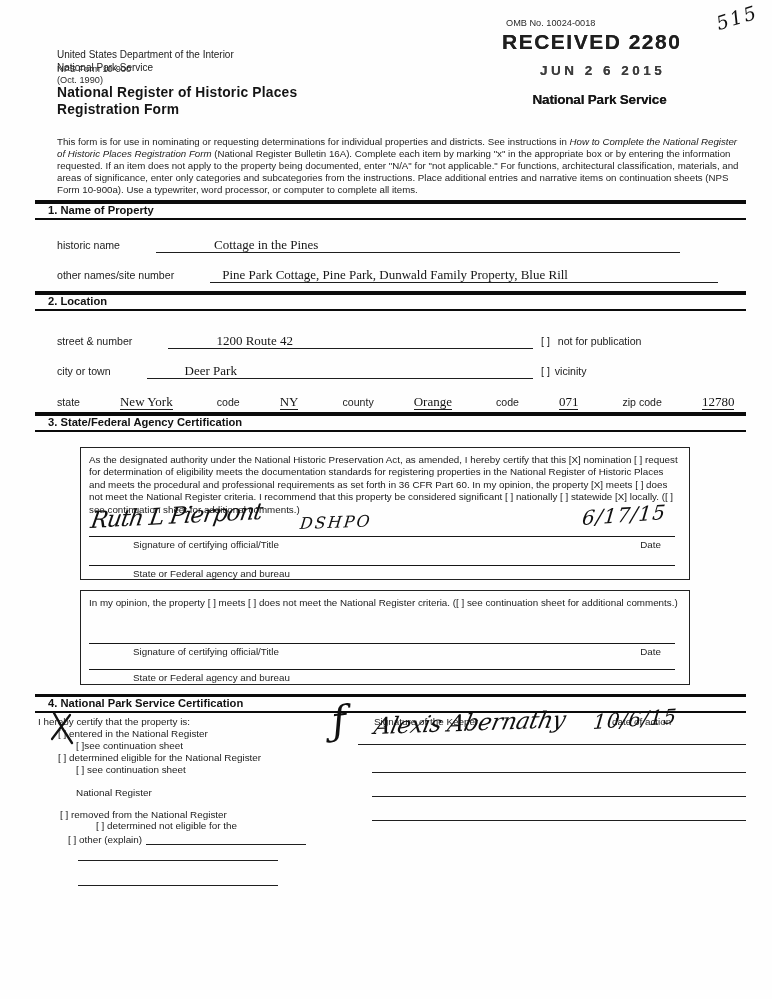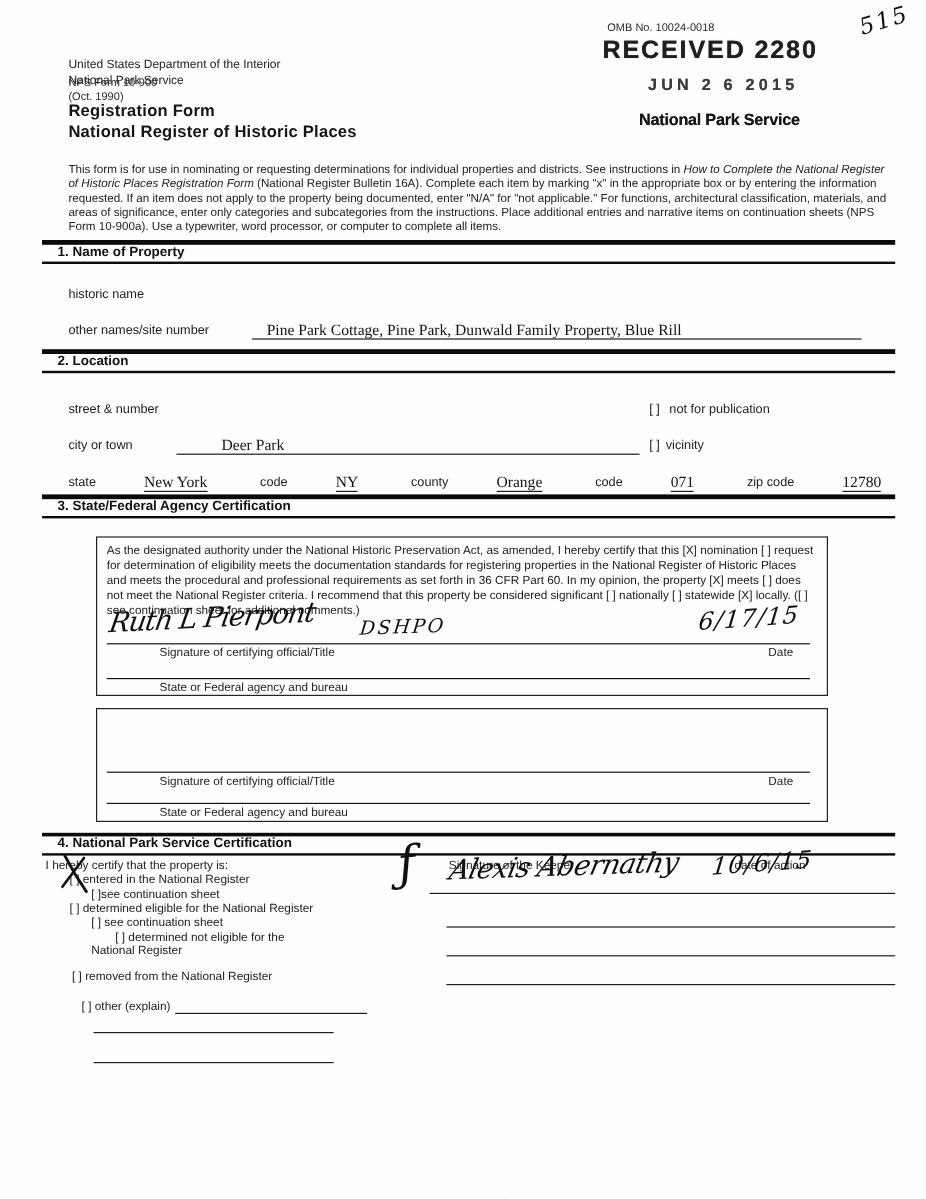"Registration Form" div { order: before "National Register of Historic Places" -> after "National Register of Historic Places" }
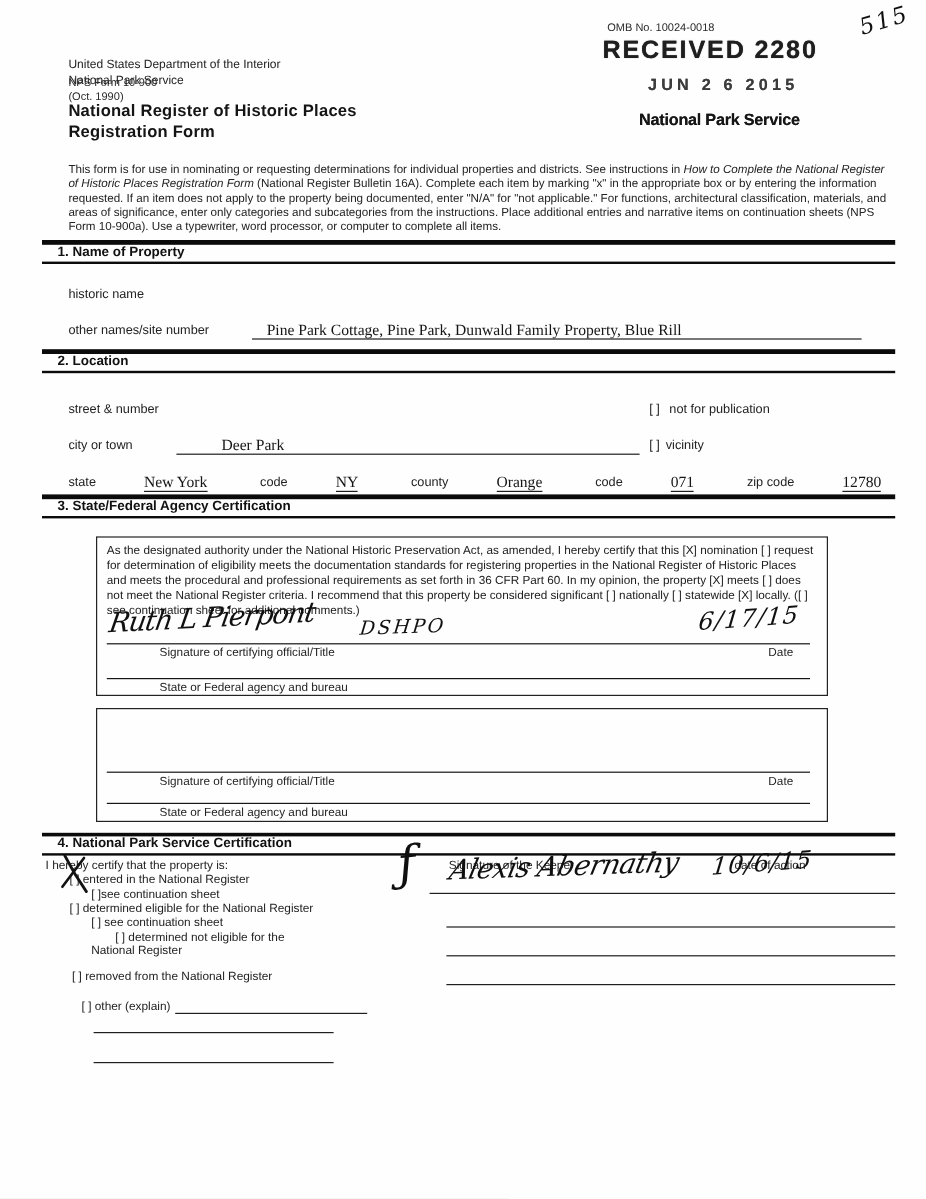"Cottage in the Pines" span.uline { html: none -> <span> <span>Cottage in the Pines</span> </span> }
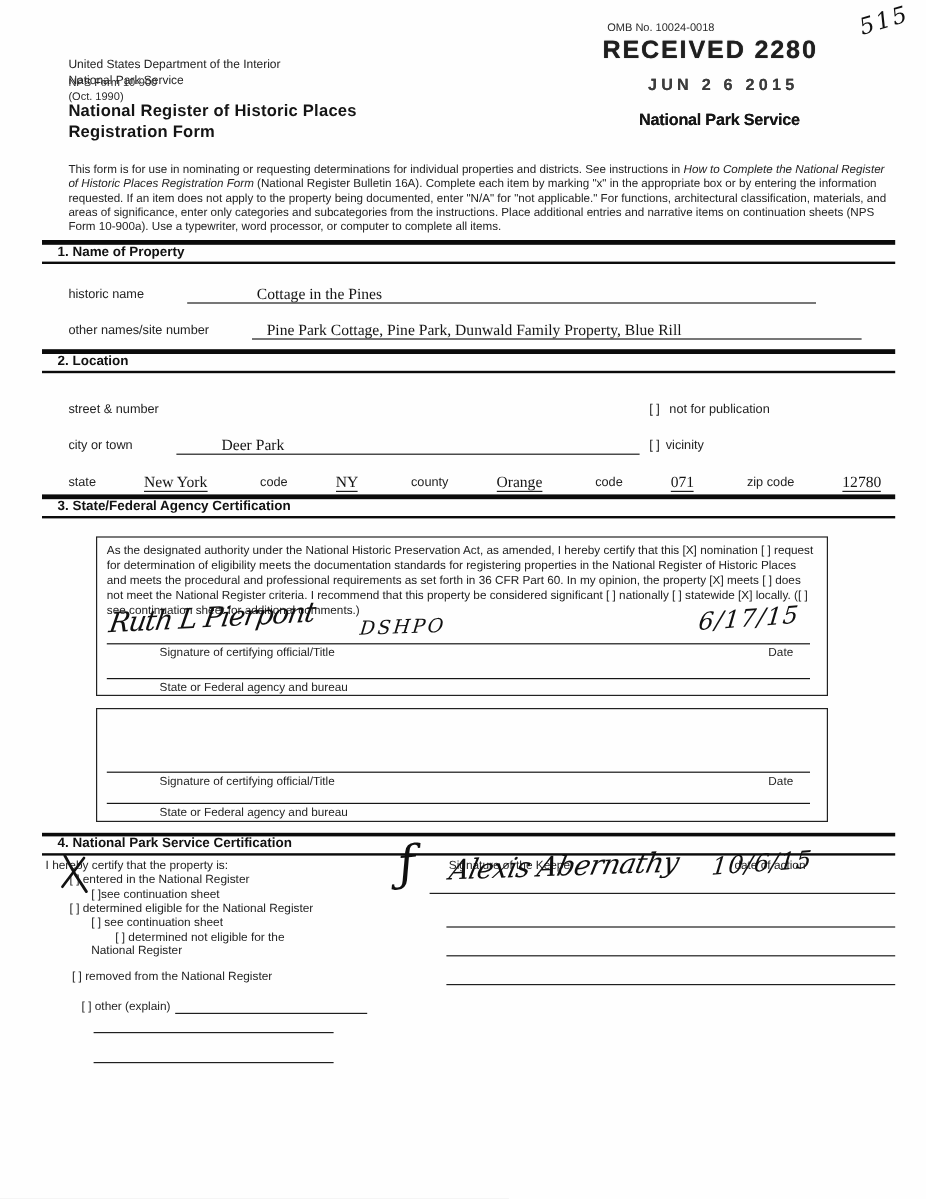"1200 Route 42" span.uline { html: none -> <span> <span>1200 Route 42</span> </span> }
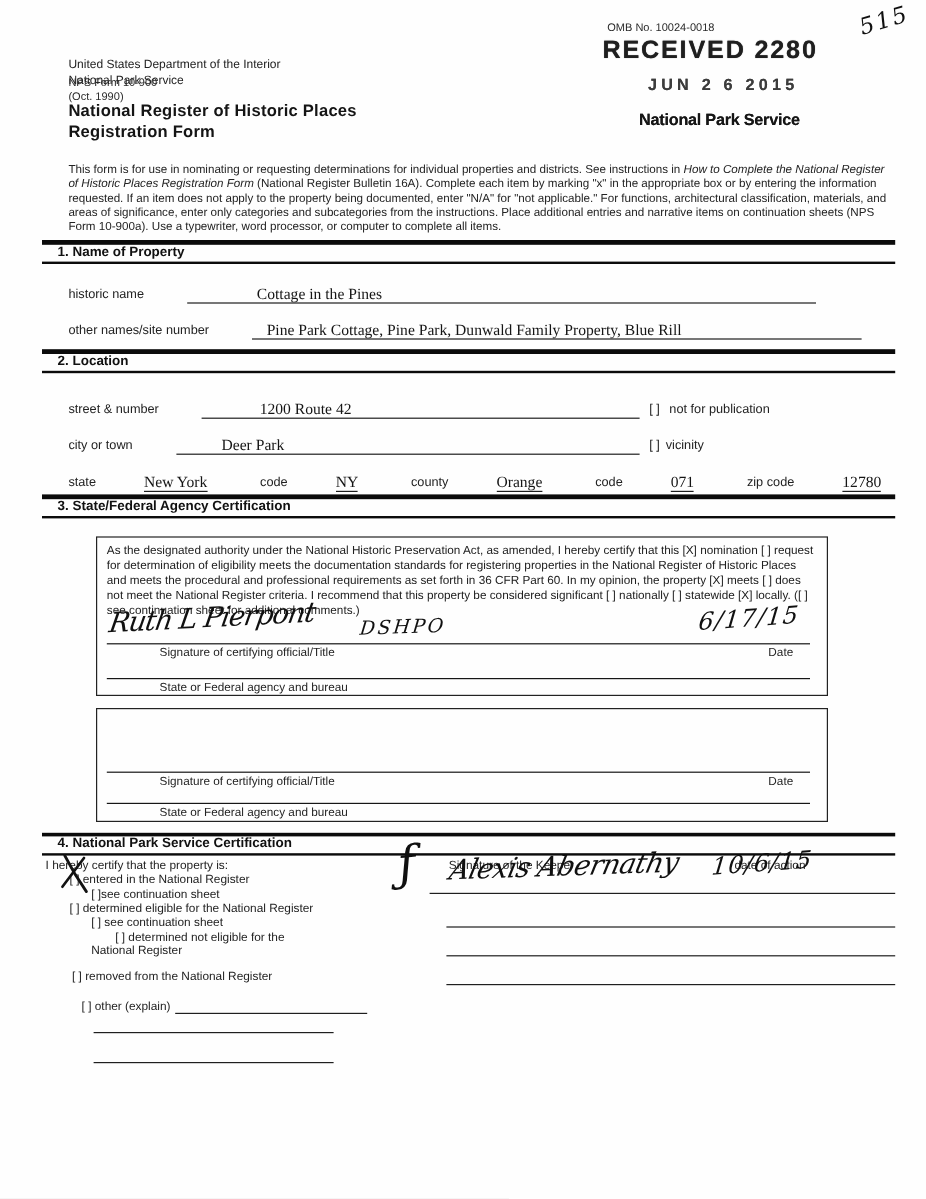"In my opinion, the property" div.boxtext { html: none -> <div>In my opinion, the property [ ] meets [ ] does not meet the National Register criteria. ([ ] see continuation sheet for additional comments.)</div> }
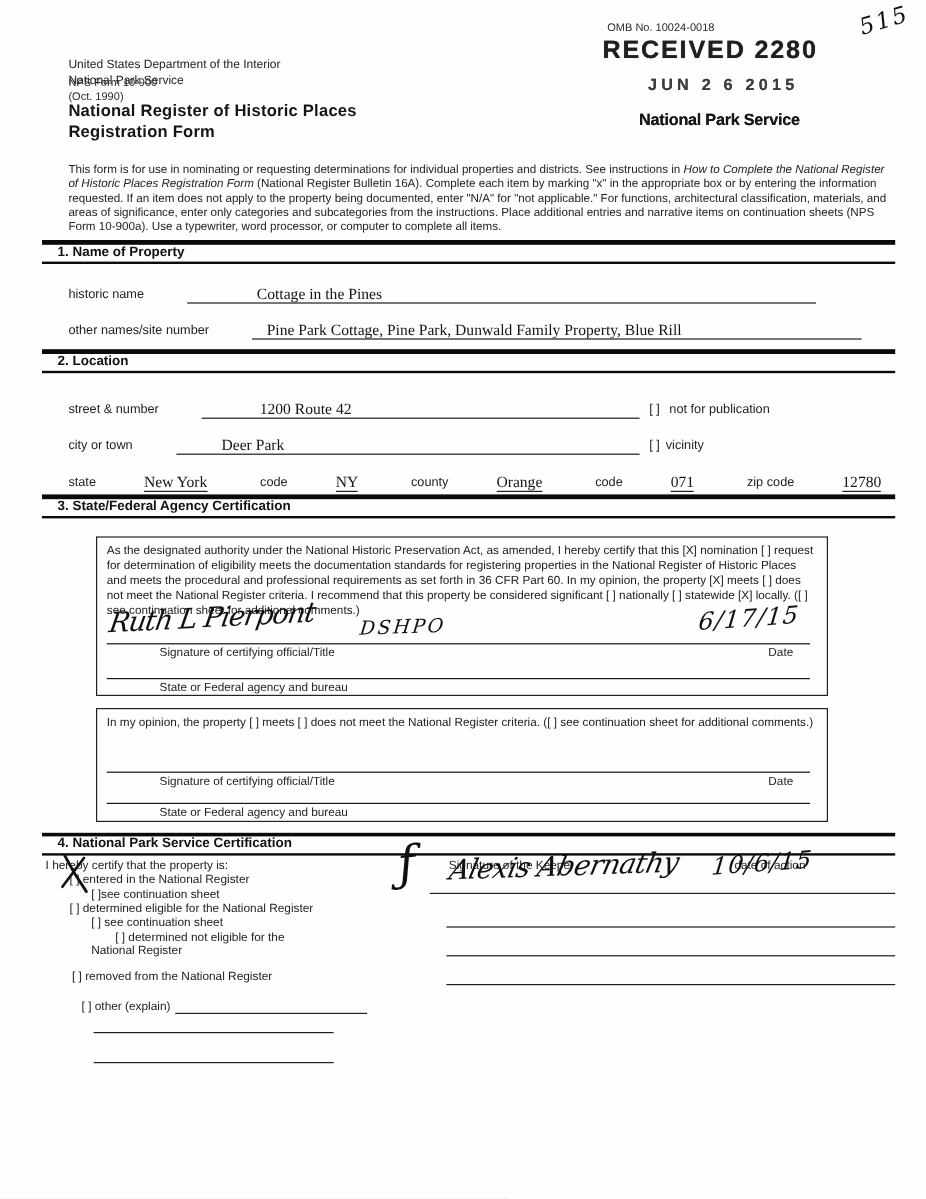"[ ] determined not eligible" div.cert-opt { top: 776px -> 820px }
